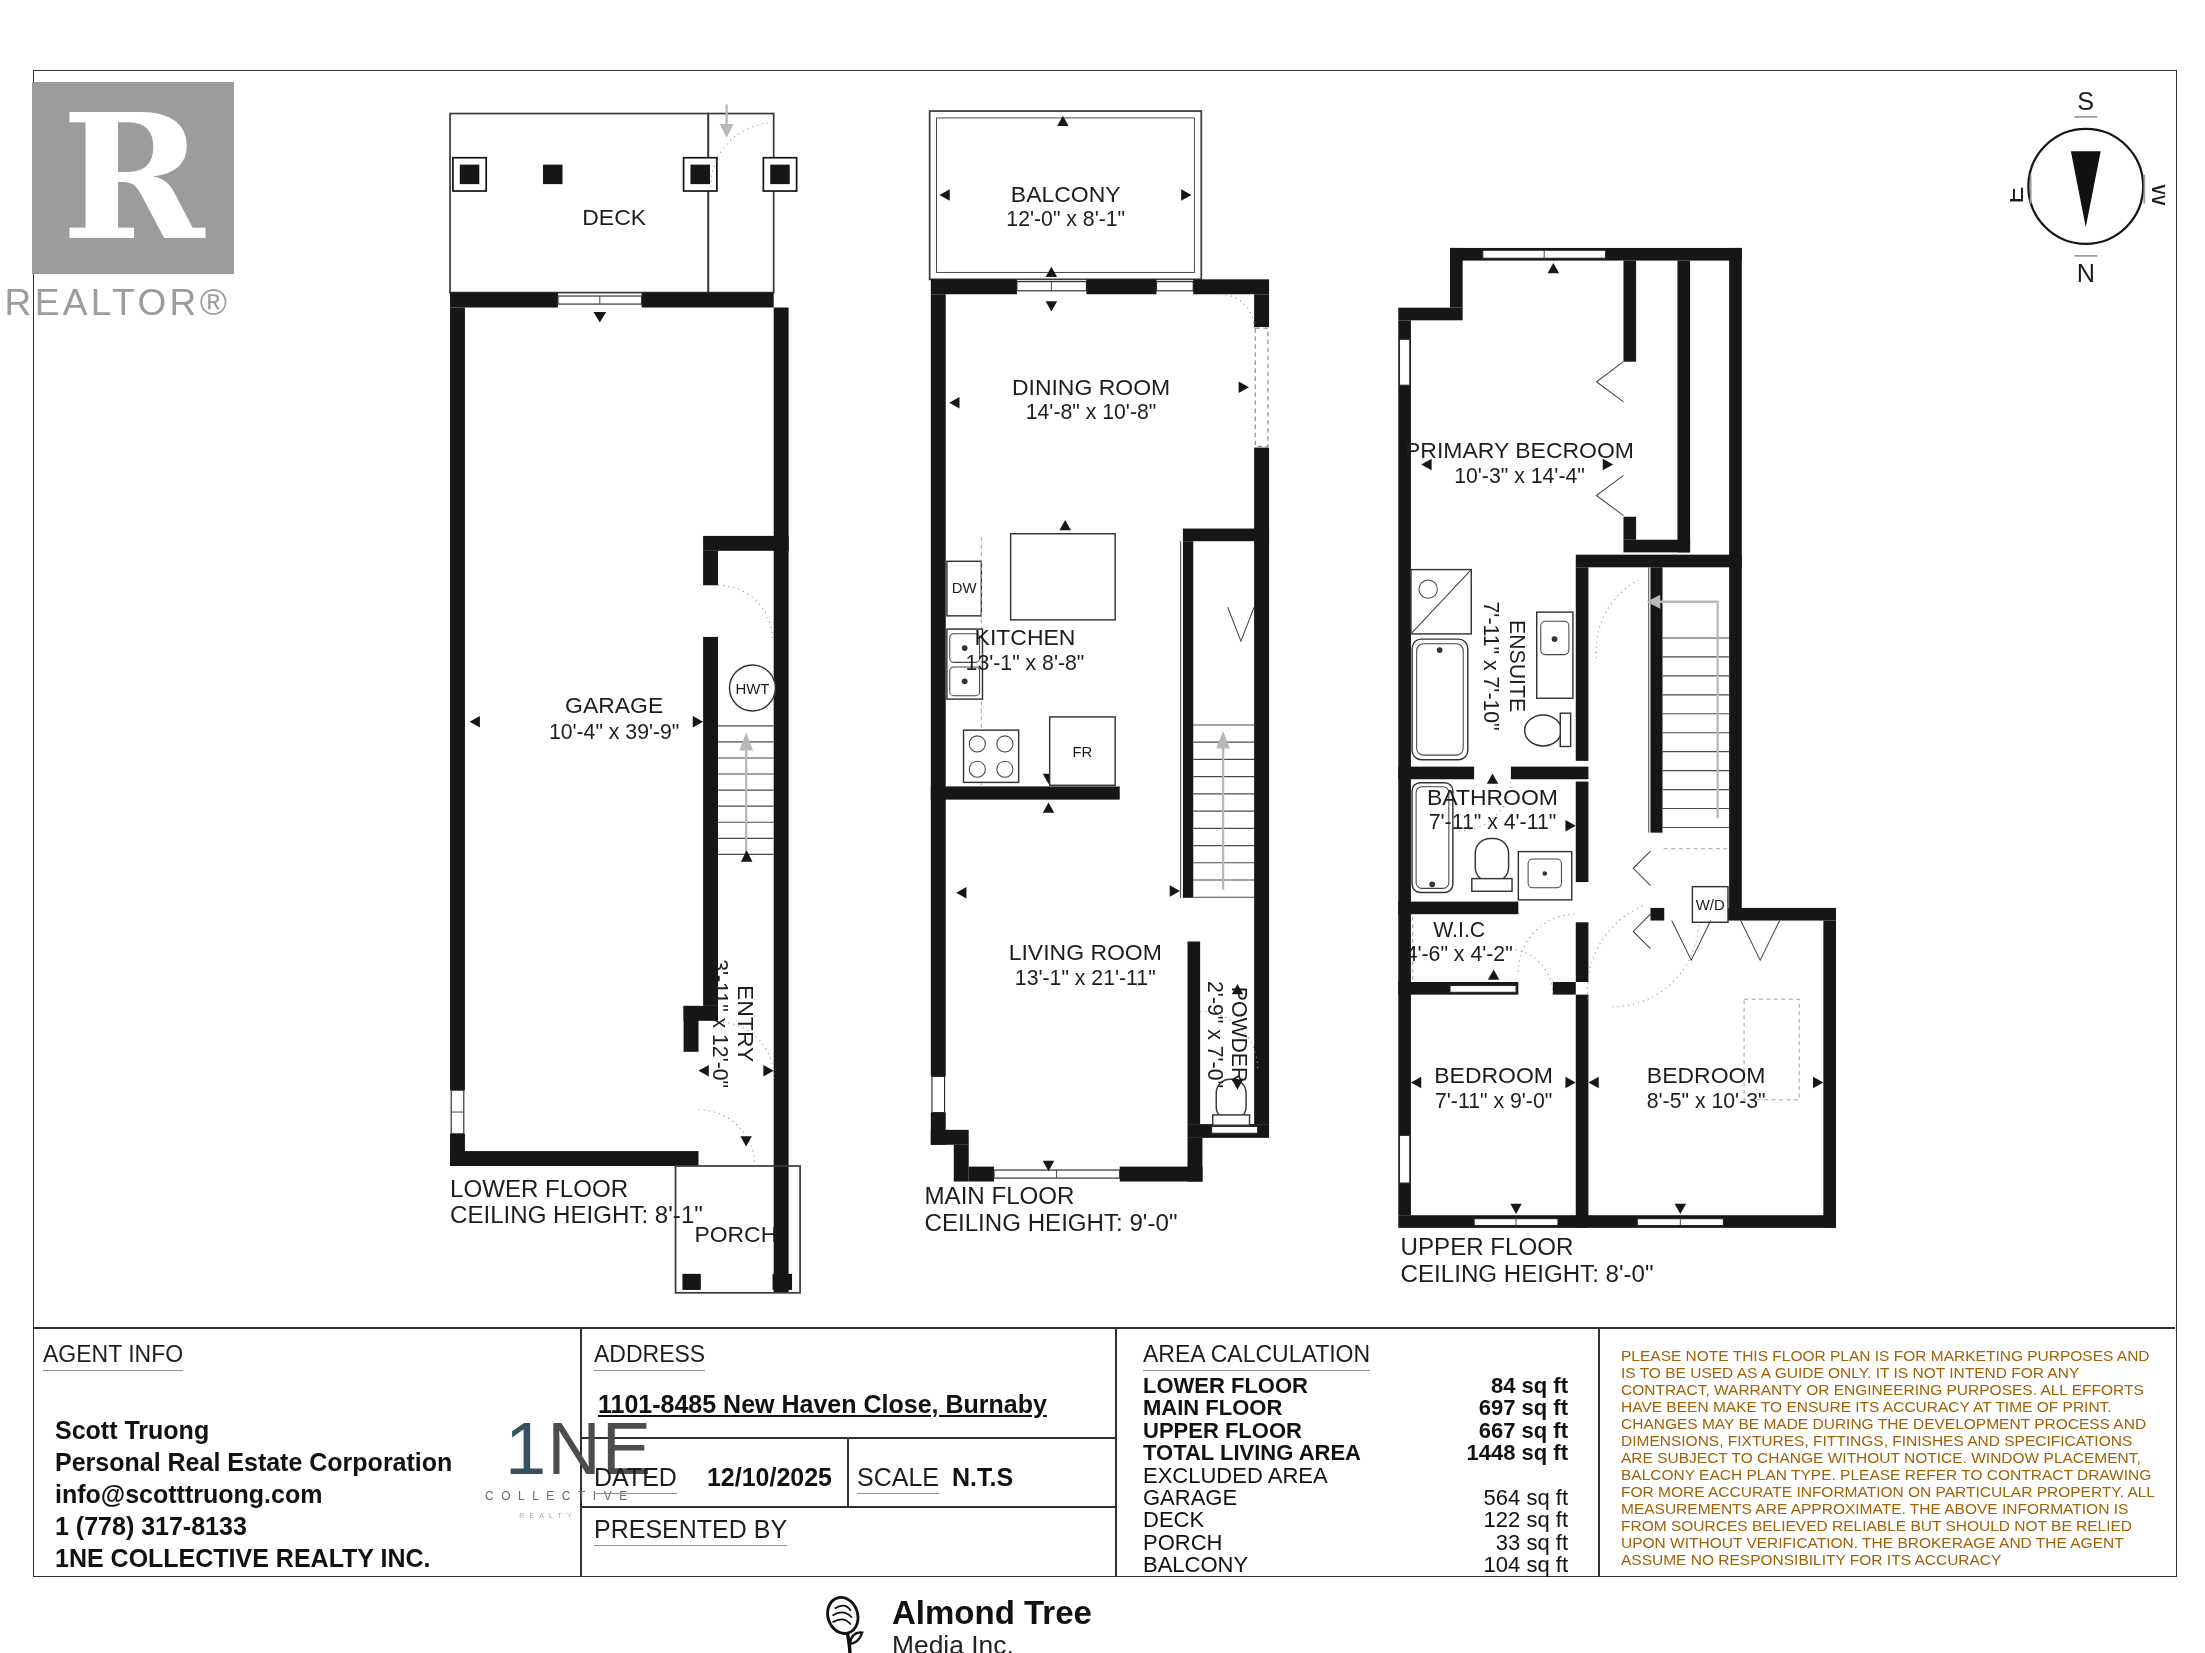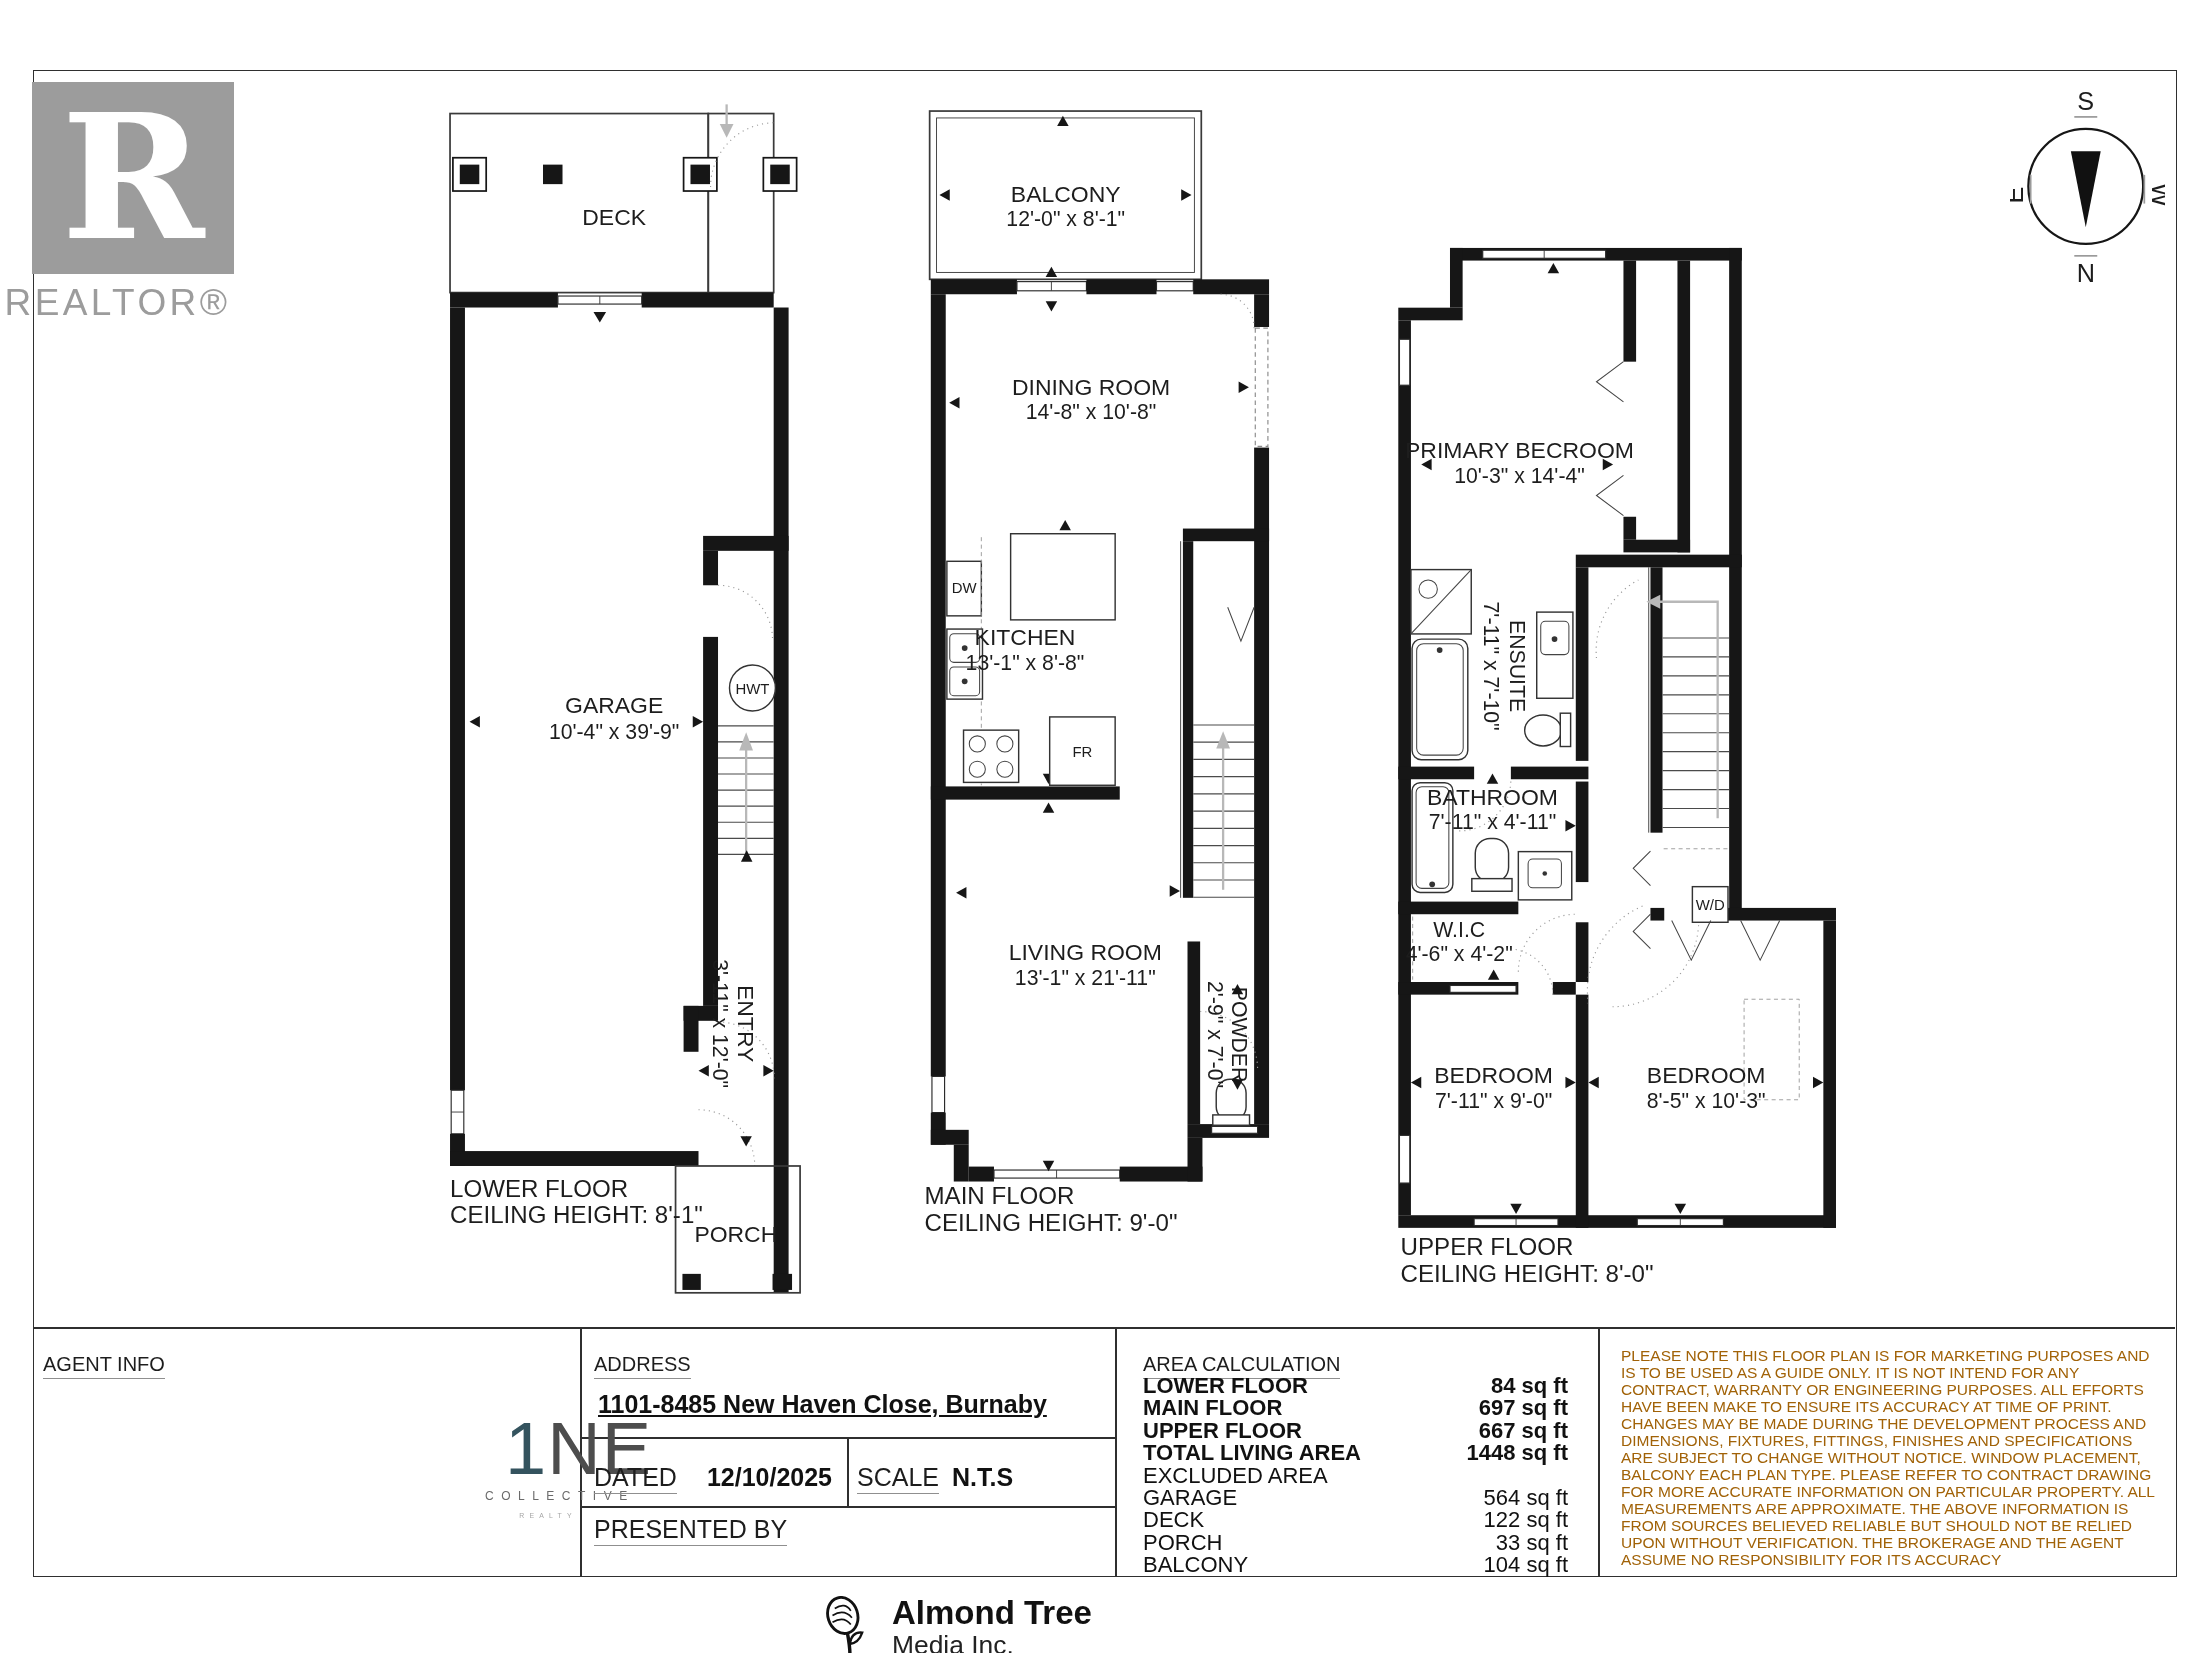"AGENT INFO" .heading { font-size: 20px -> 23px; margin-top: 12px -> none }
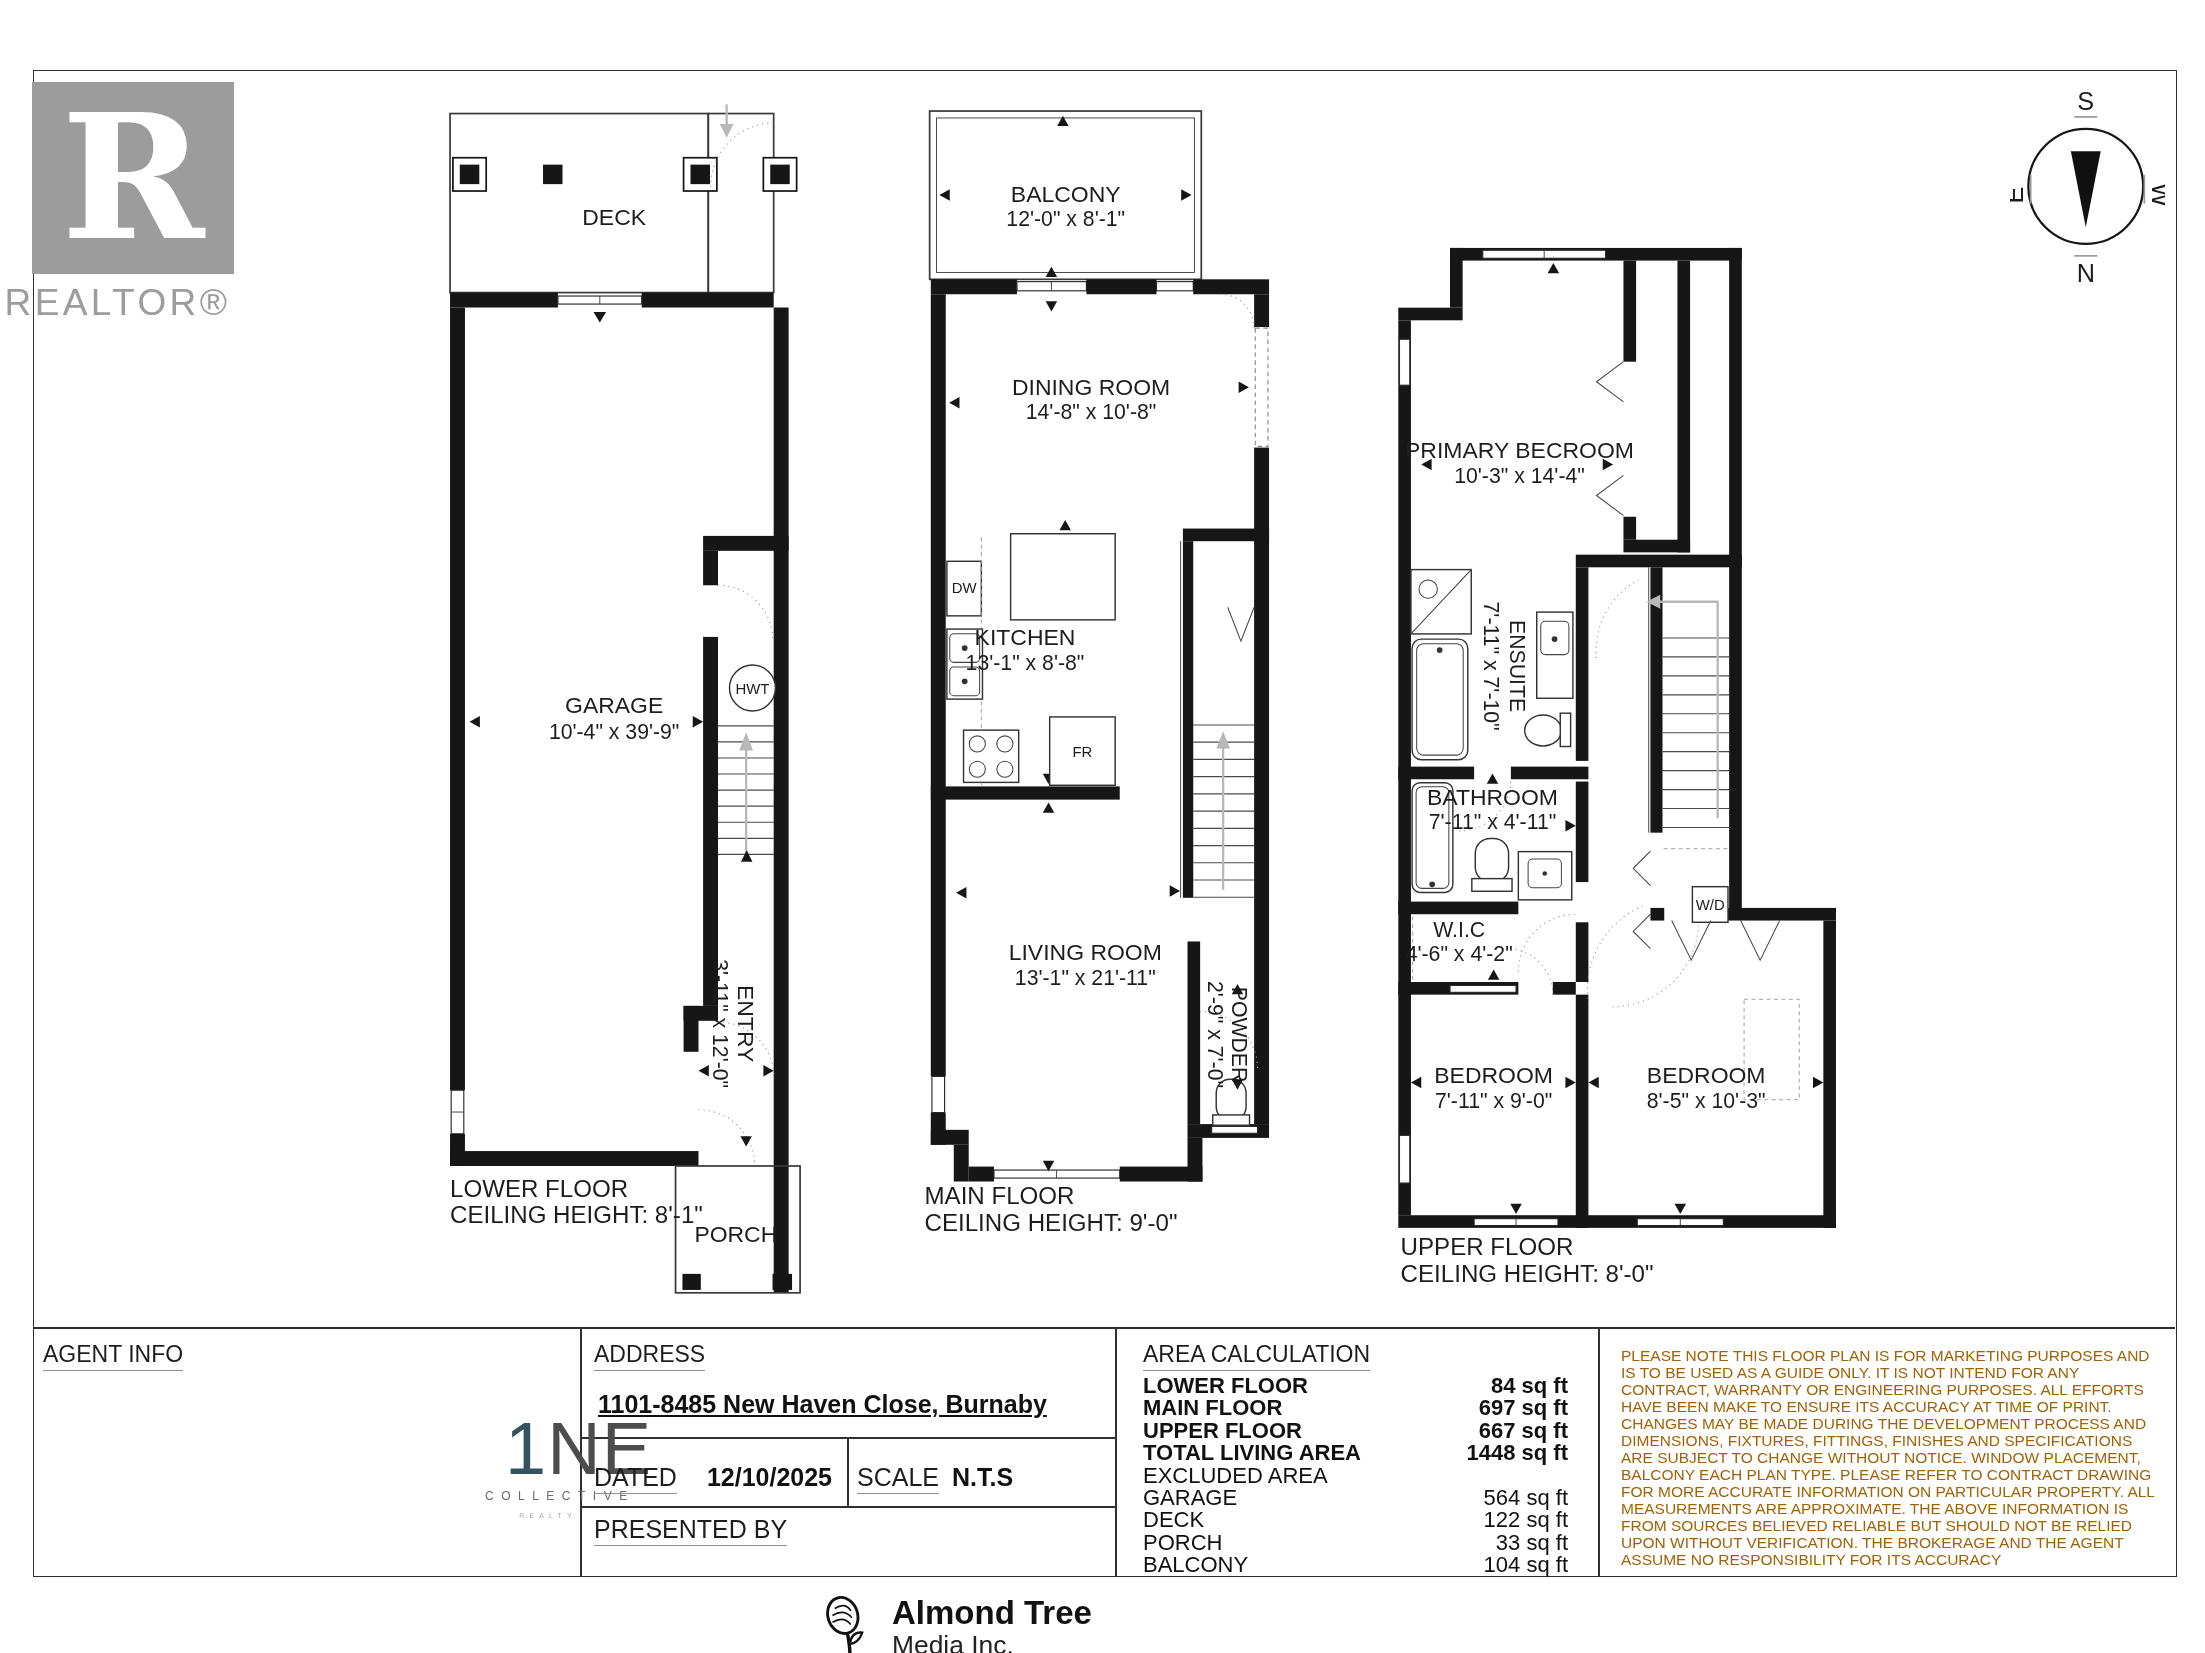"Scott Truong" div.abs { html: none -> <div> <div>Scott Truong</div> <div>Personal Real Estate Corporation</div> <div>info@scotttruong.com</div> <div>1 (778) 317-8133</div> <div>1NE COLLECTIVE REALTY INC.</div> </div> }
